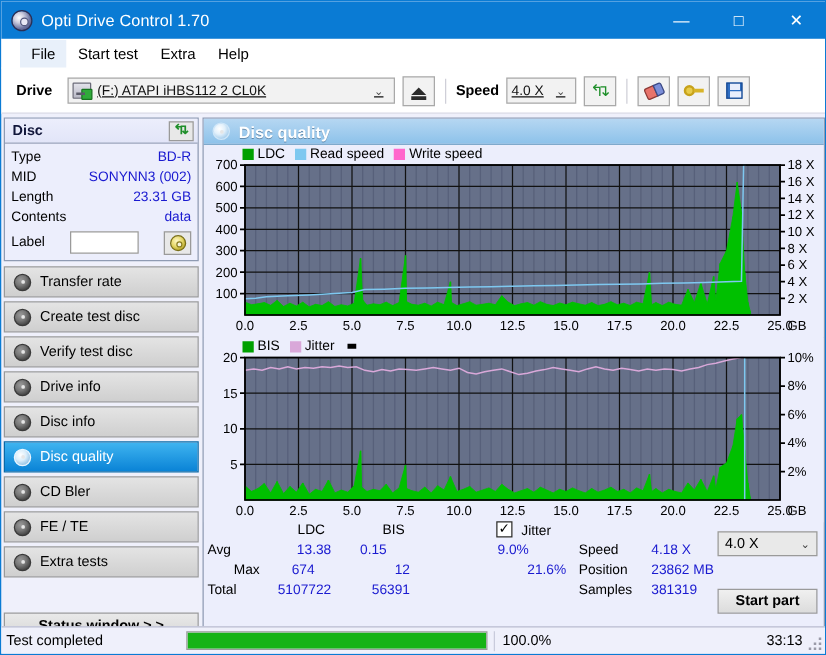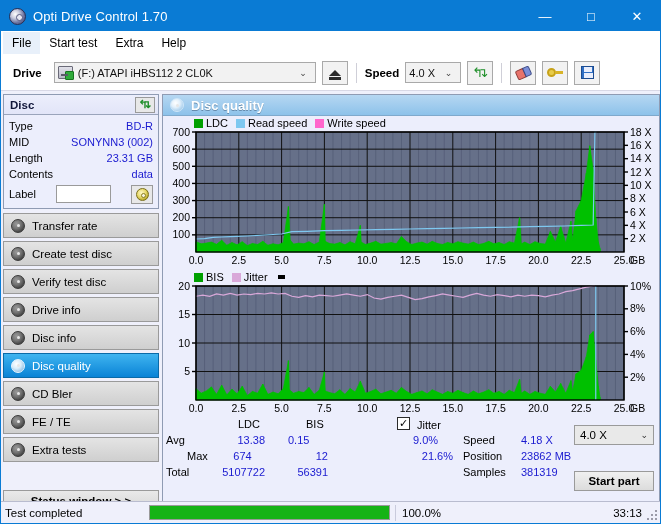"File" #menubar { padding-left: 2px -> 15px }
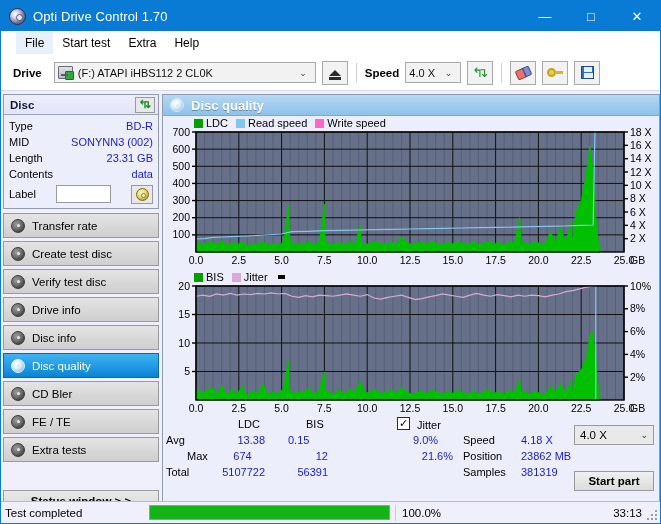"(F:) ATAPI iHBS112 2 CL0K" .combo { text-decoration: none -> underline }
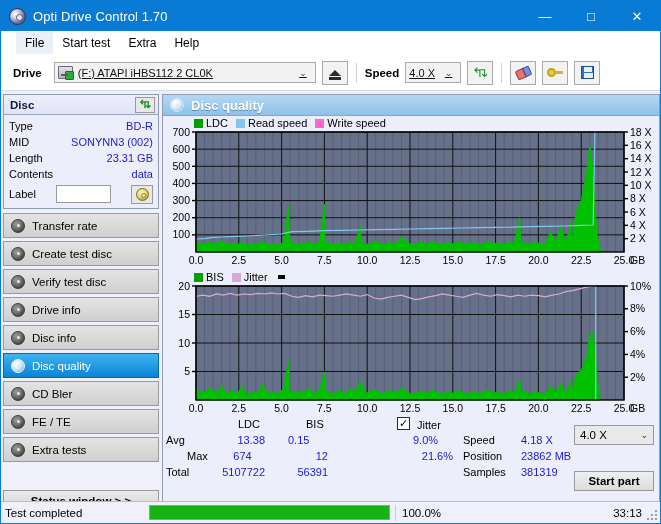"9.0%" div.st { text-align: center -> left }
